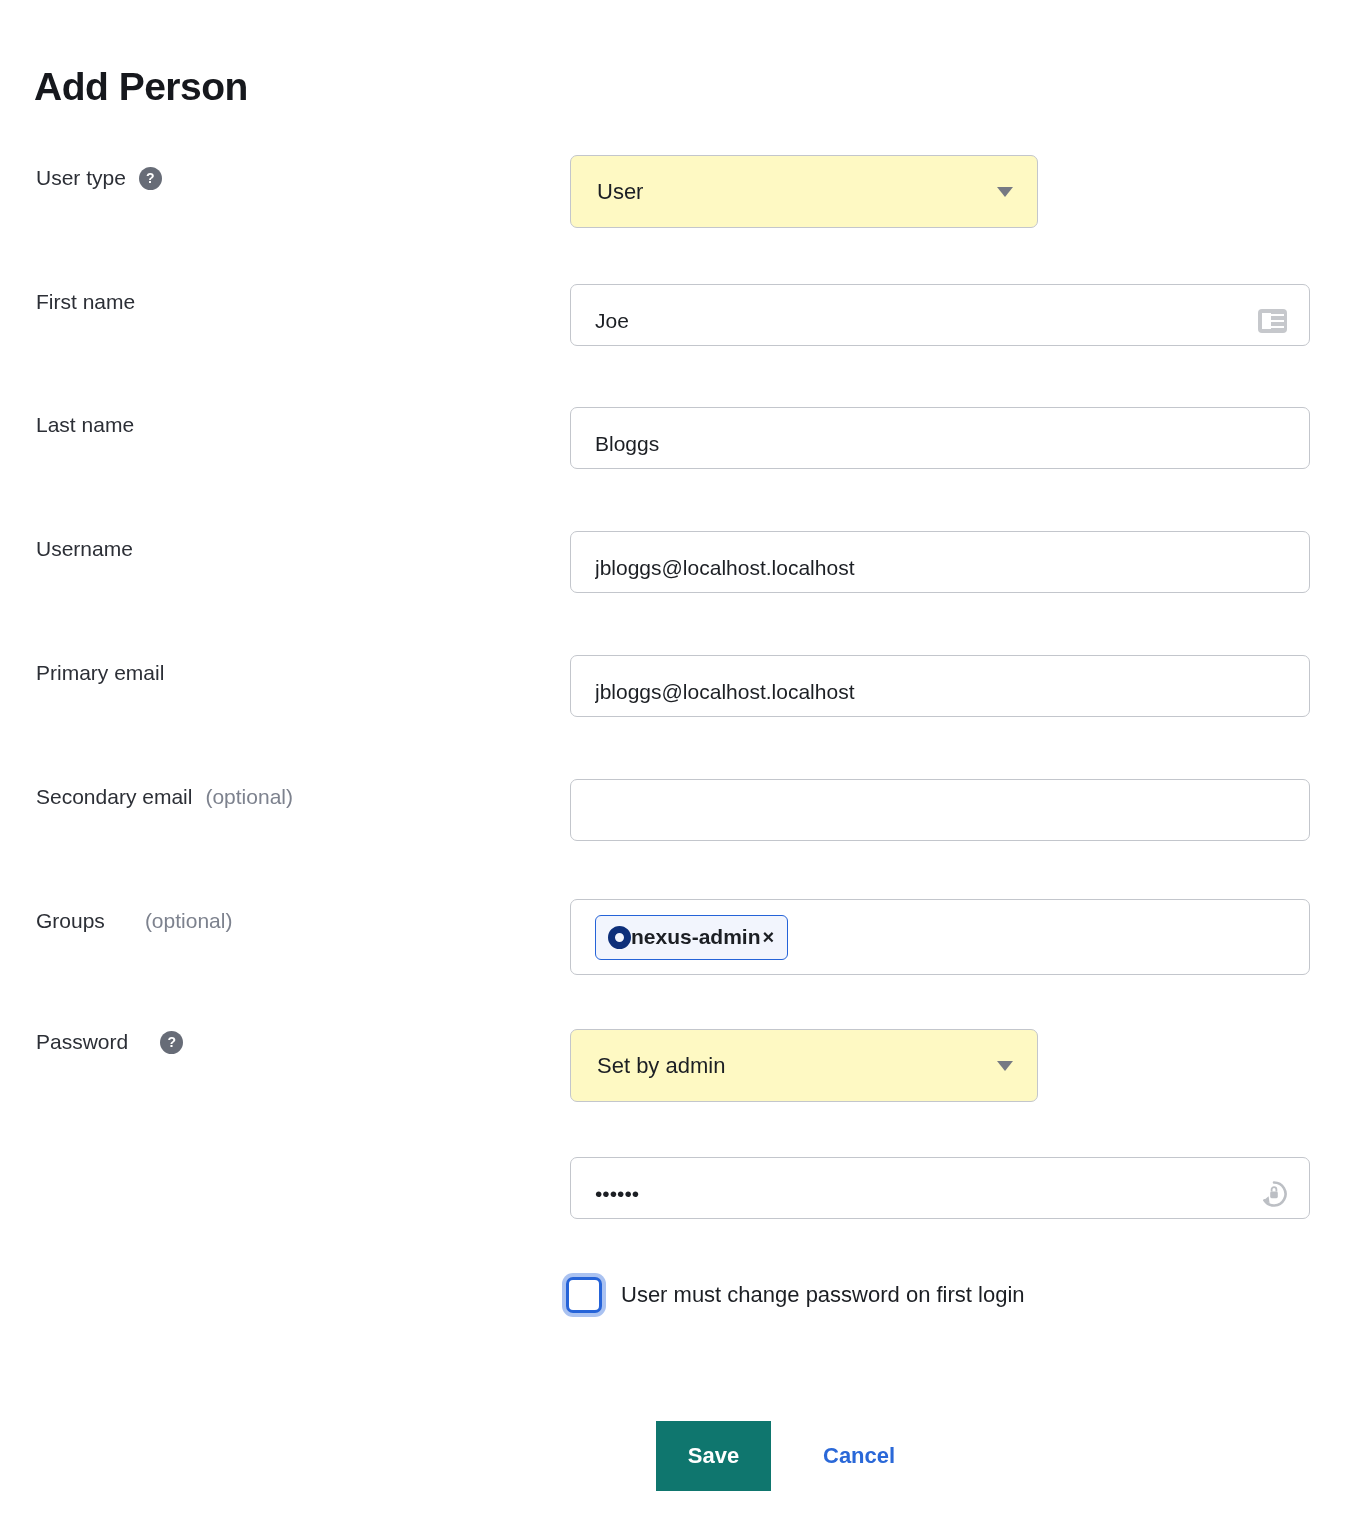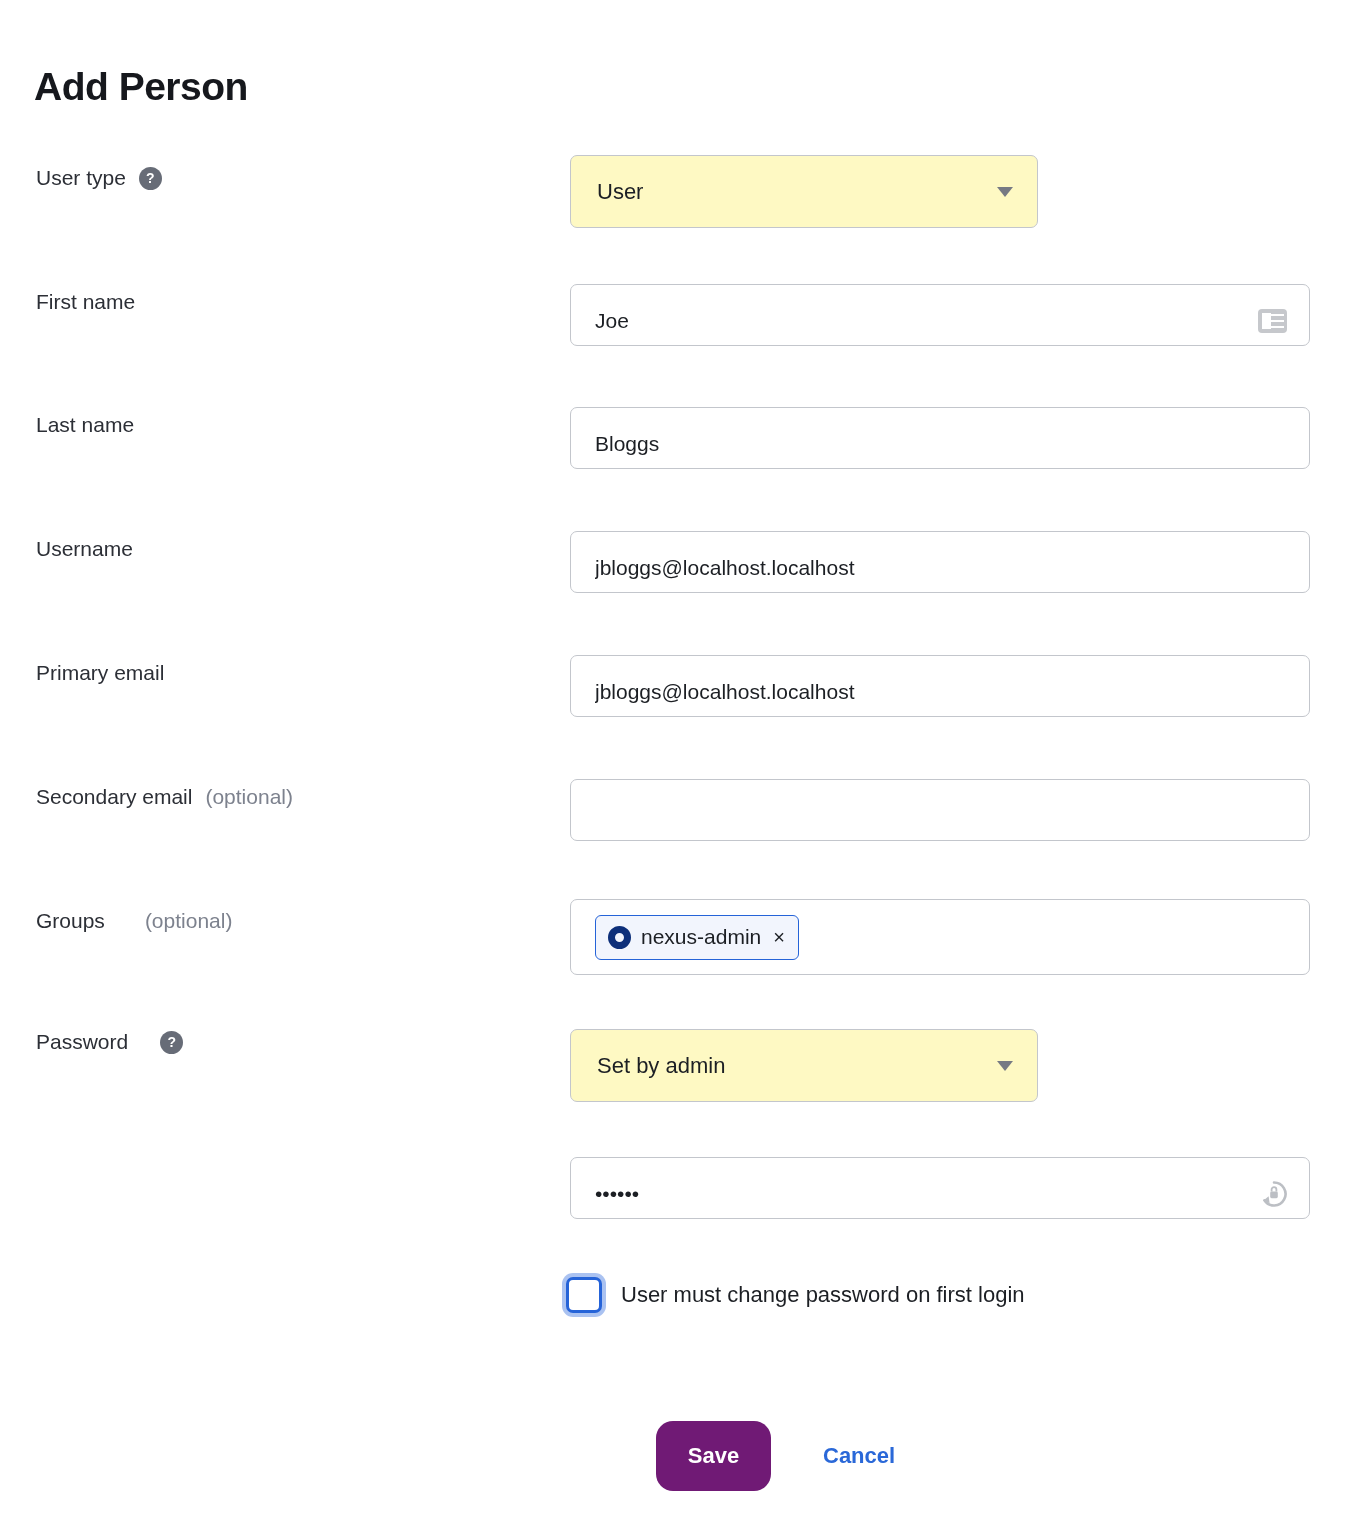"nexus-admin" .chip { font-weight: none -> bold; gap: 10px -> none }
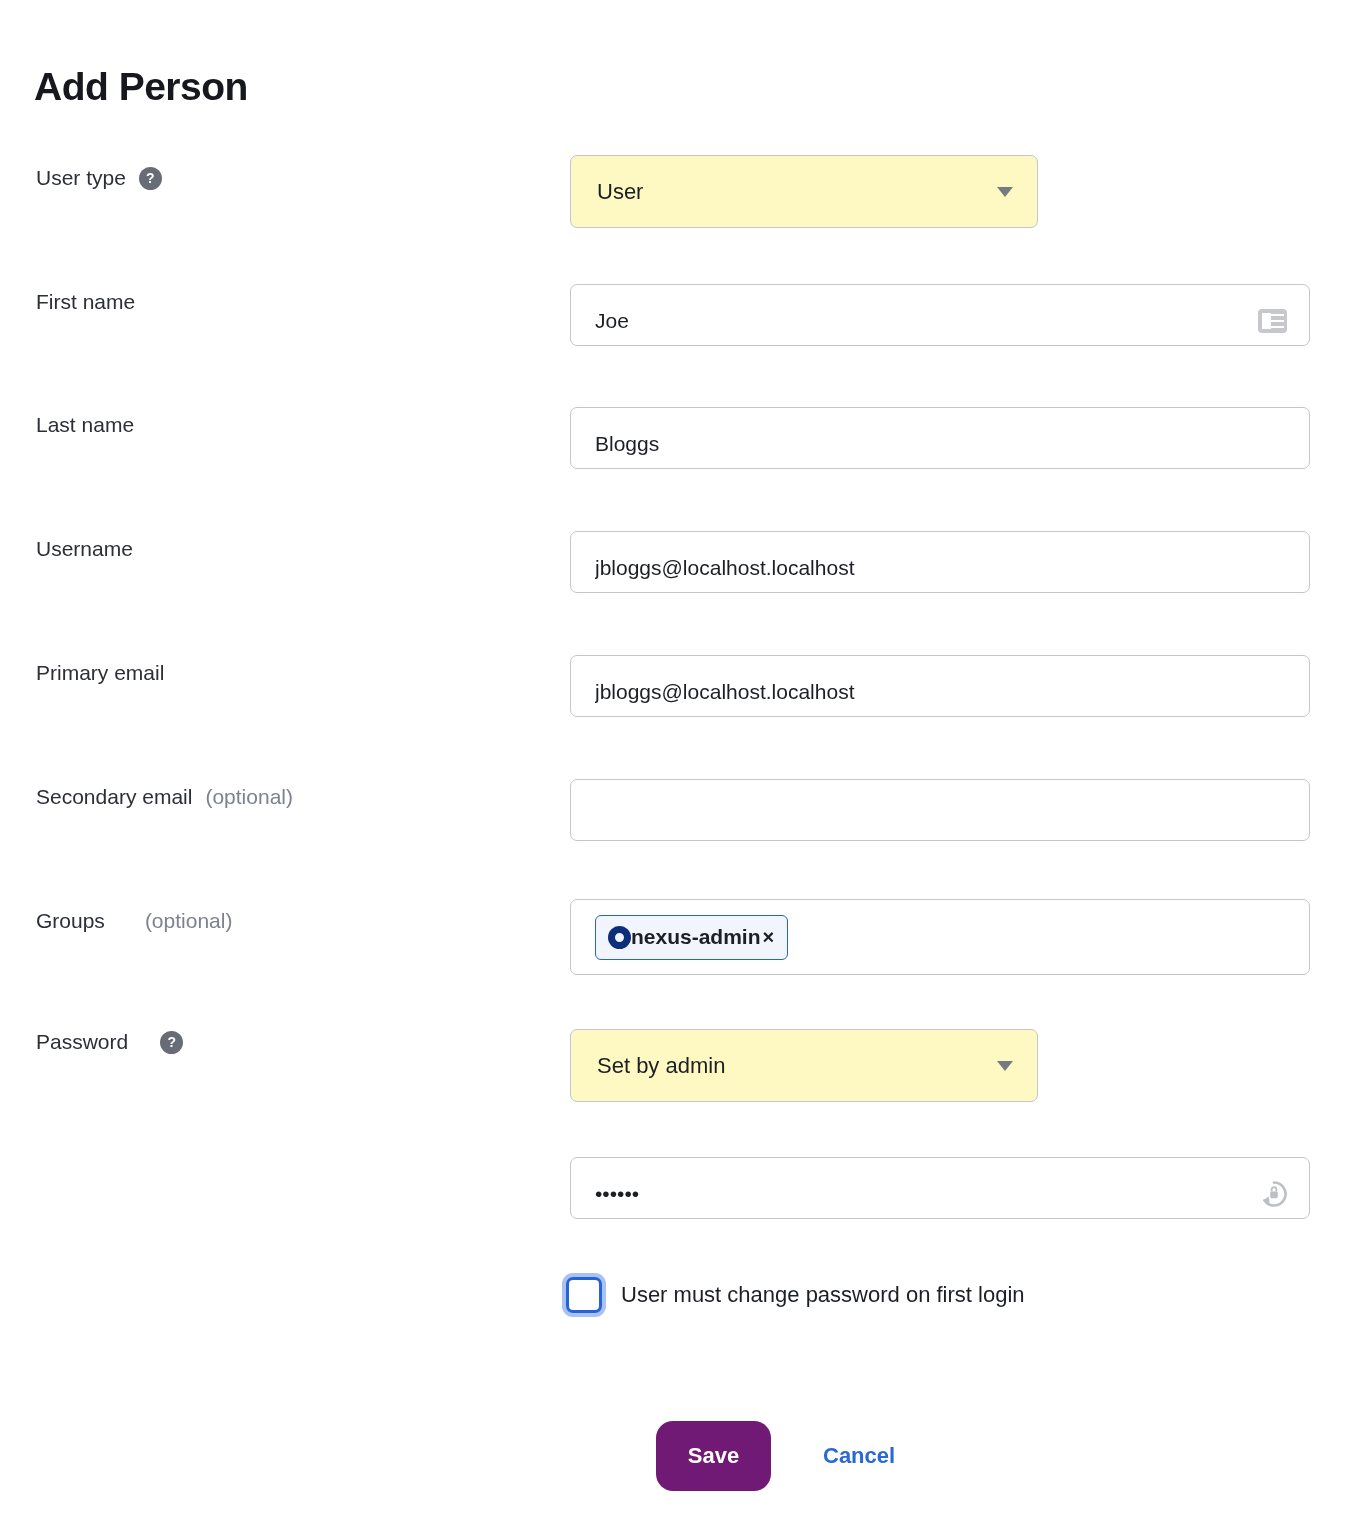"Save" .btn { background: #701a75 -> #0f766e; border-radius: 17px -> 0 }
